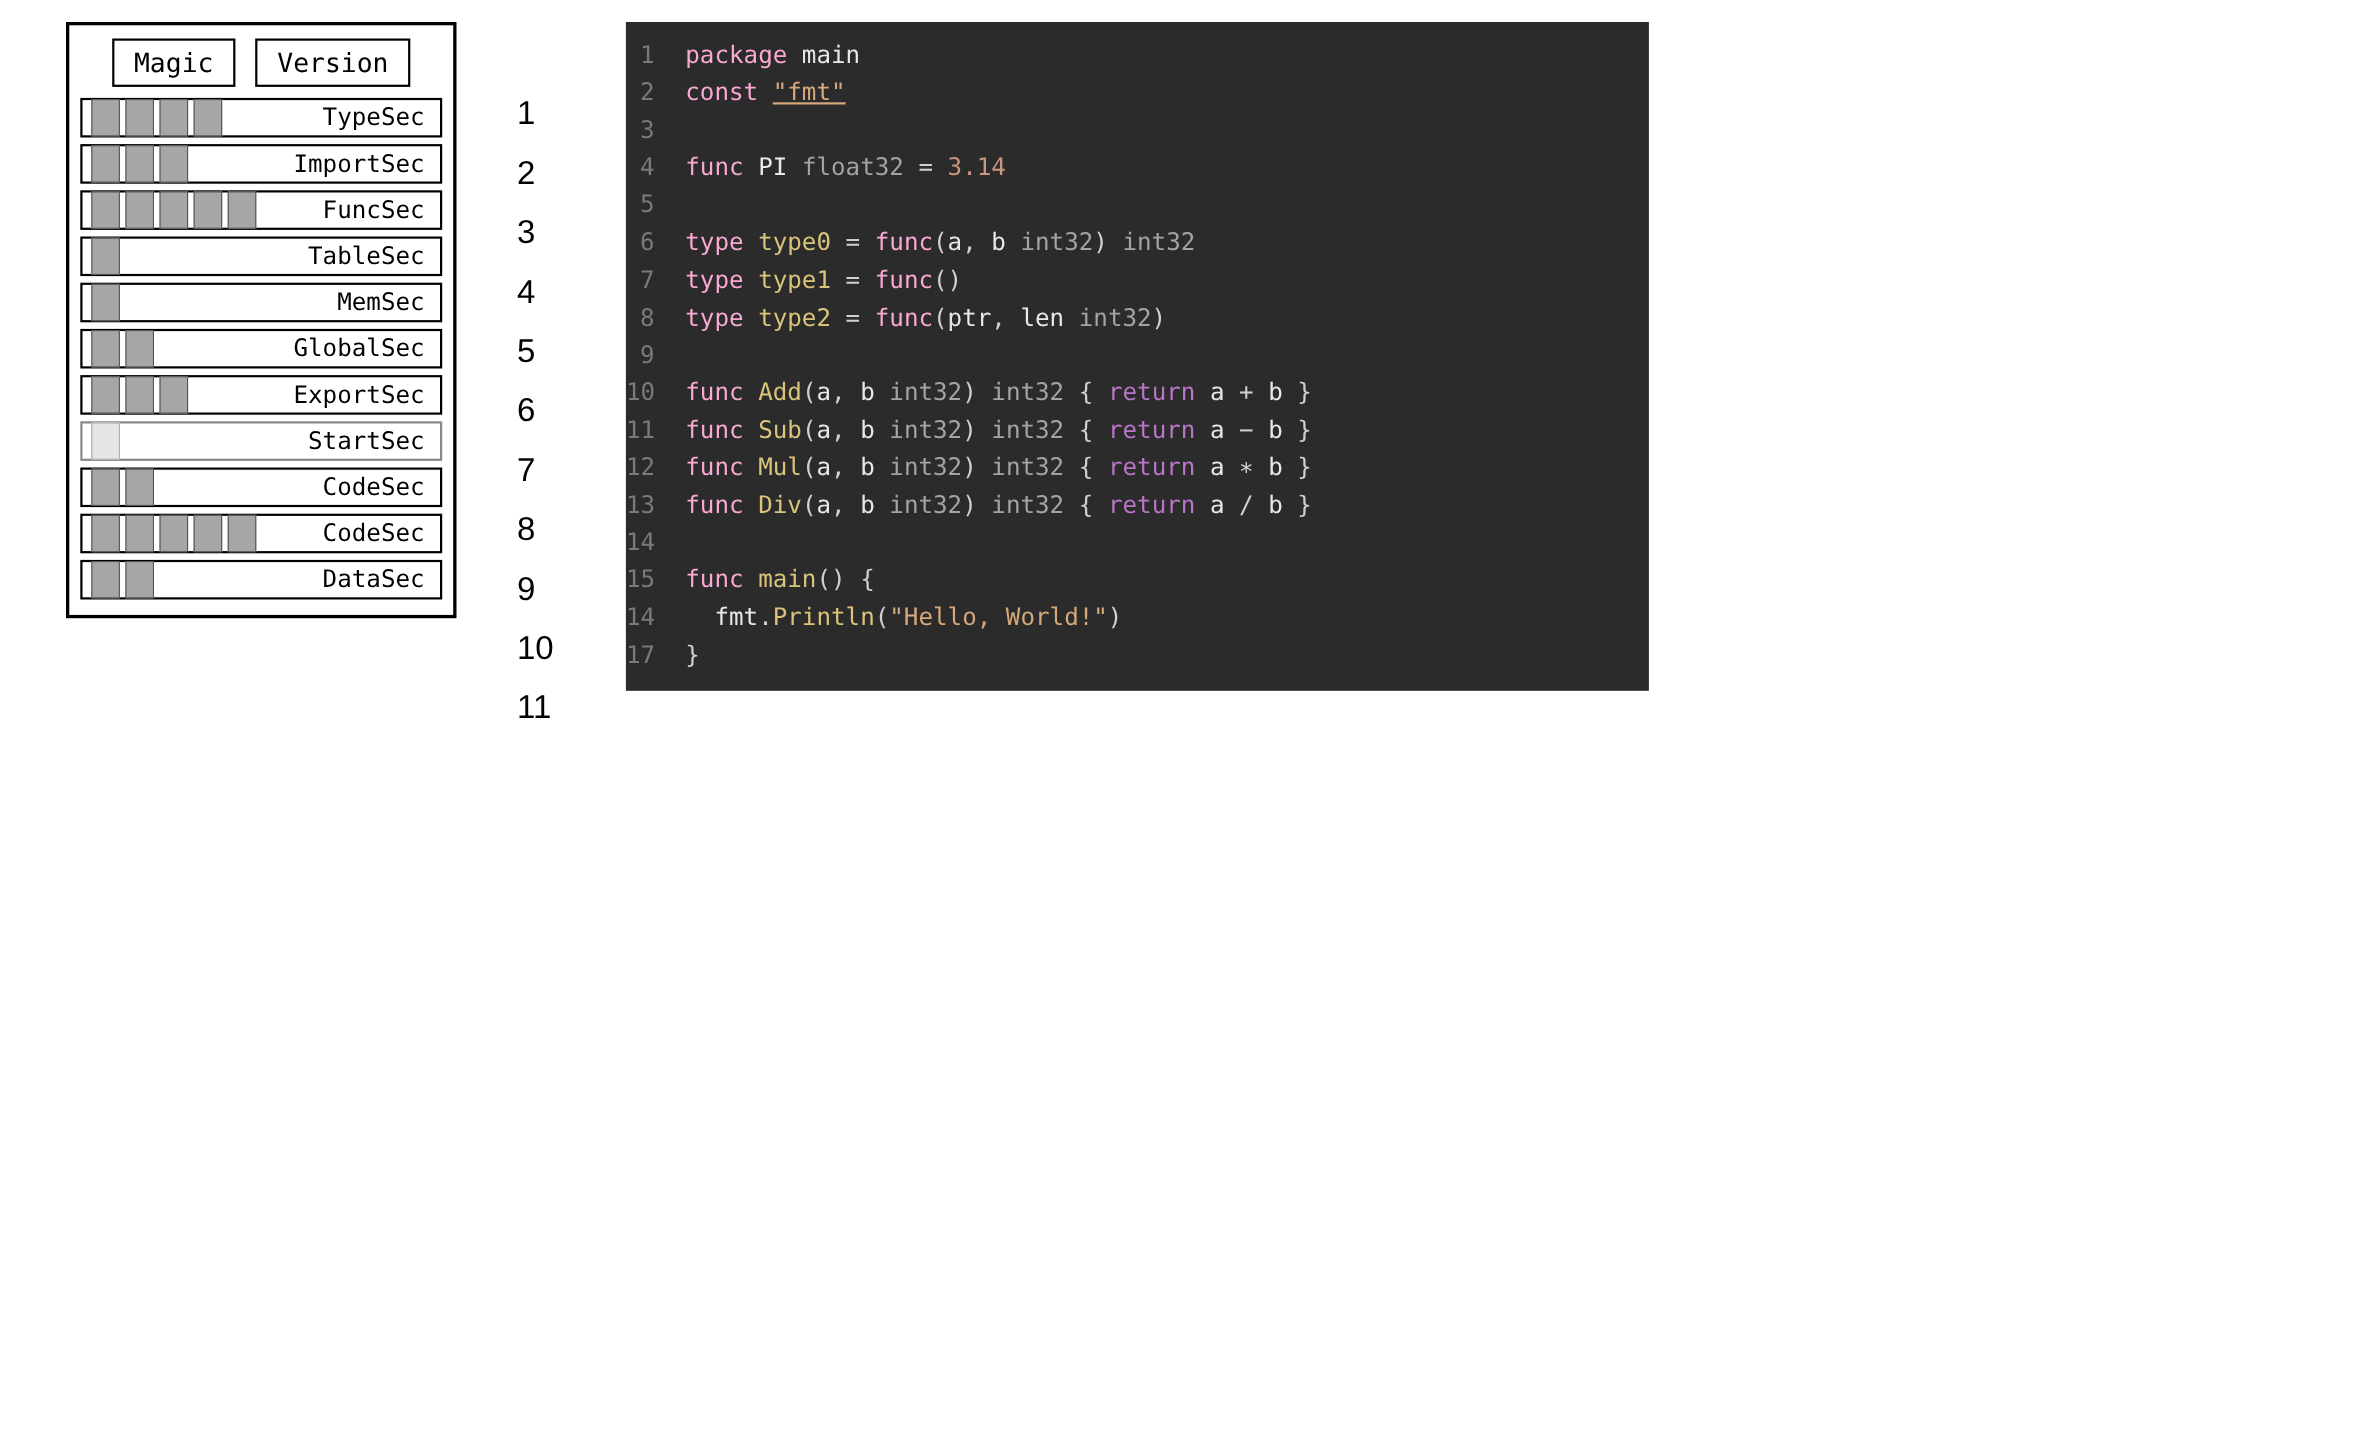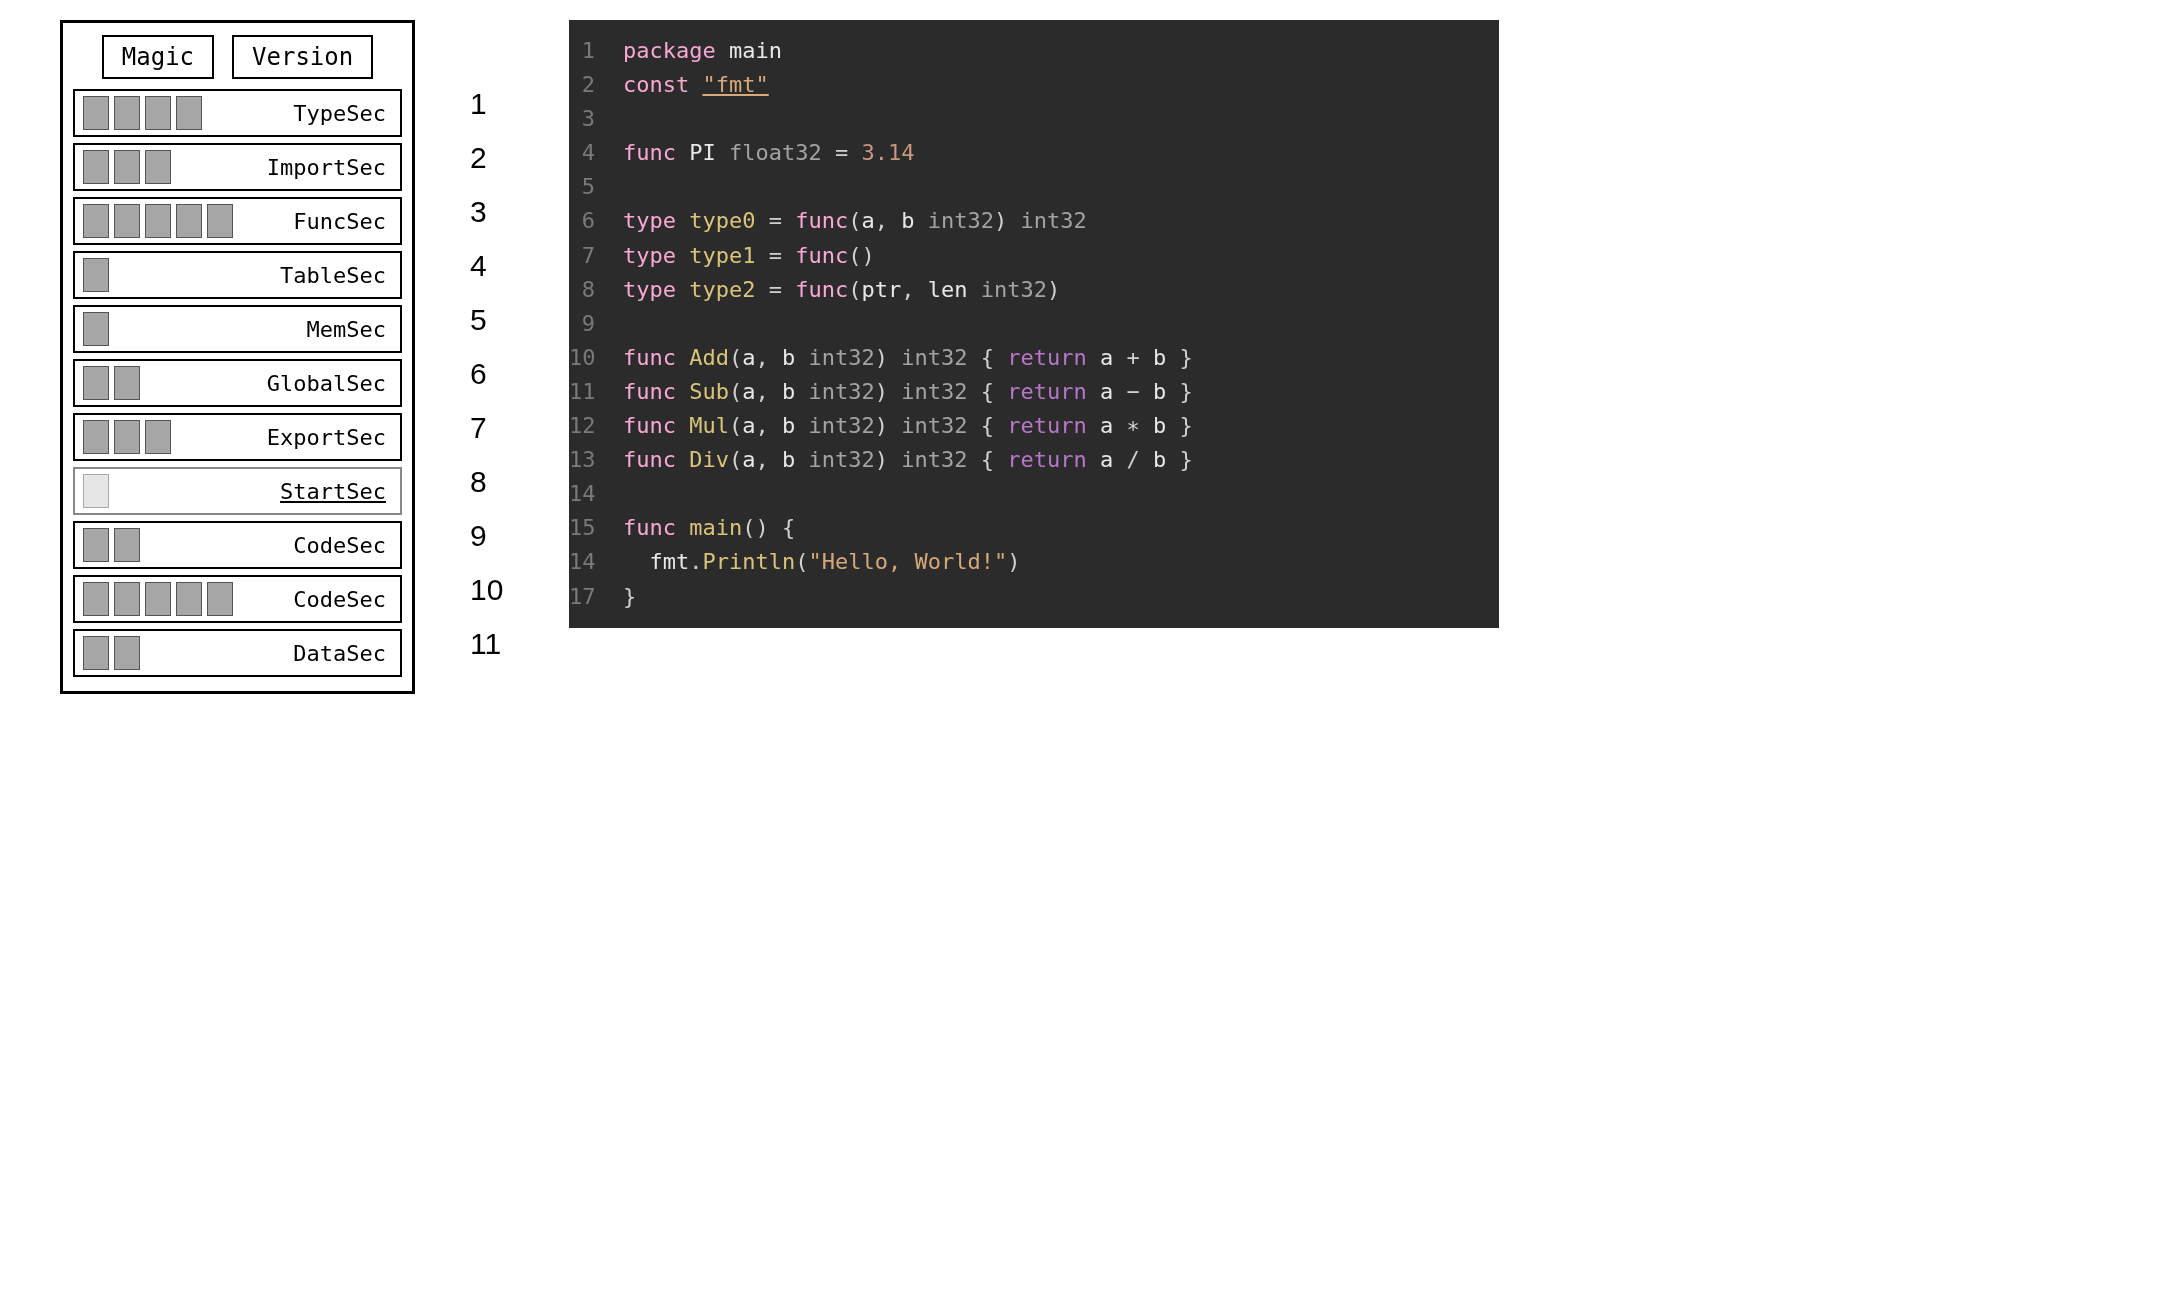"TypeSec" .section-row { height: 48px -> 36px }
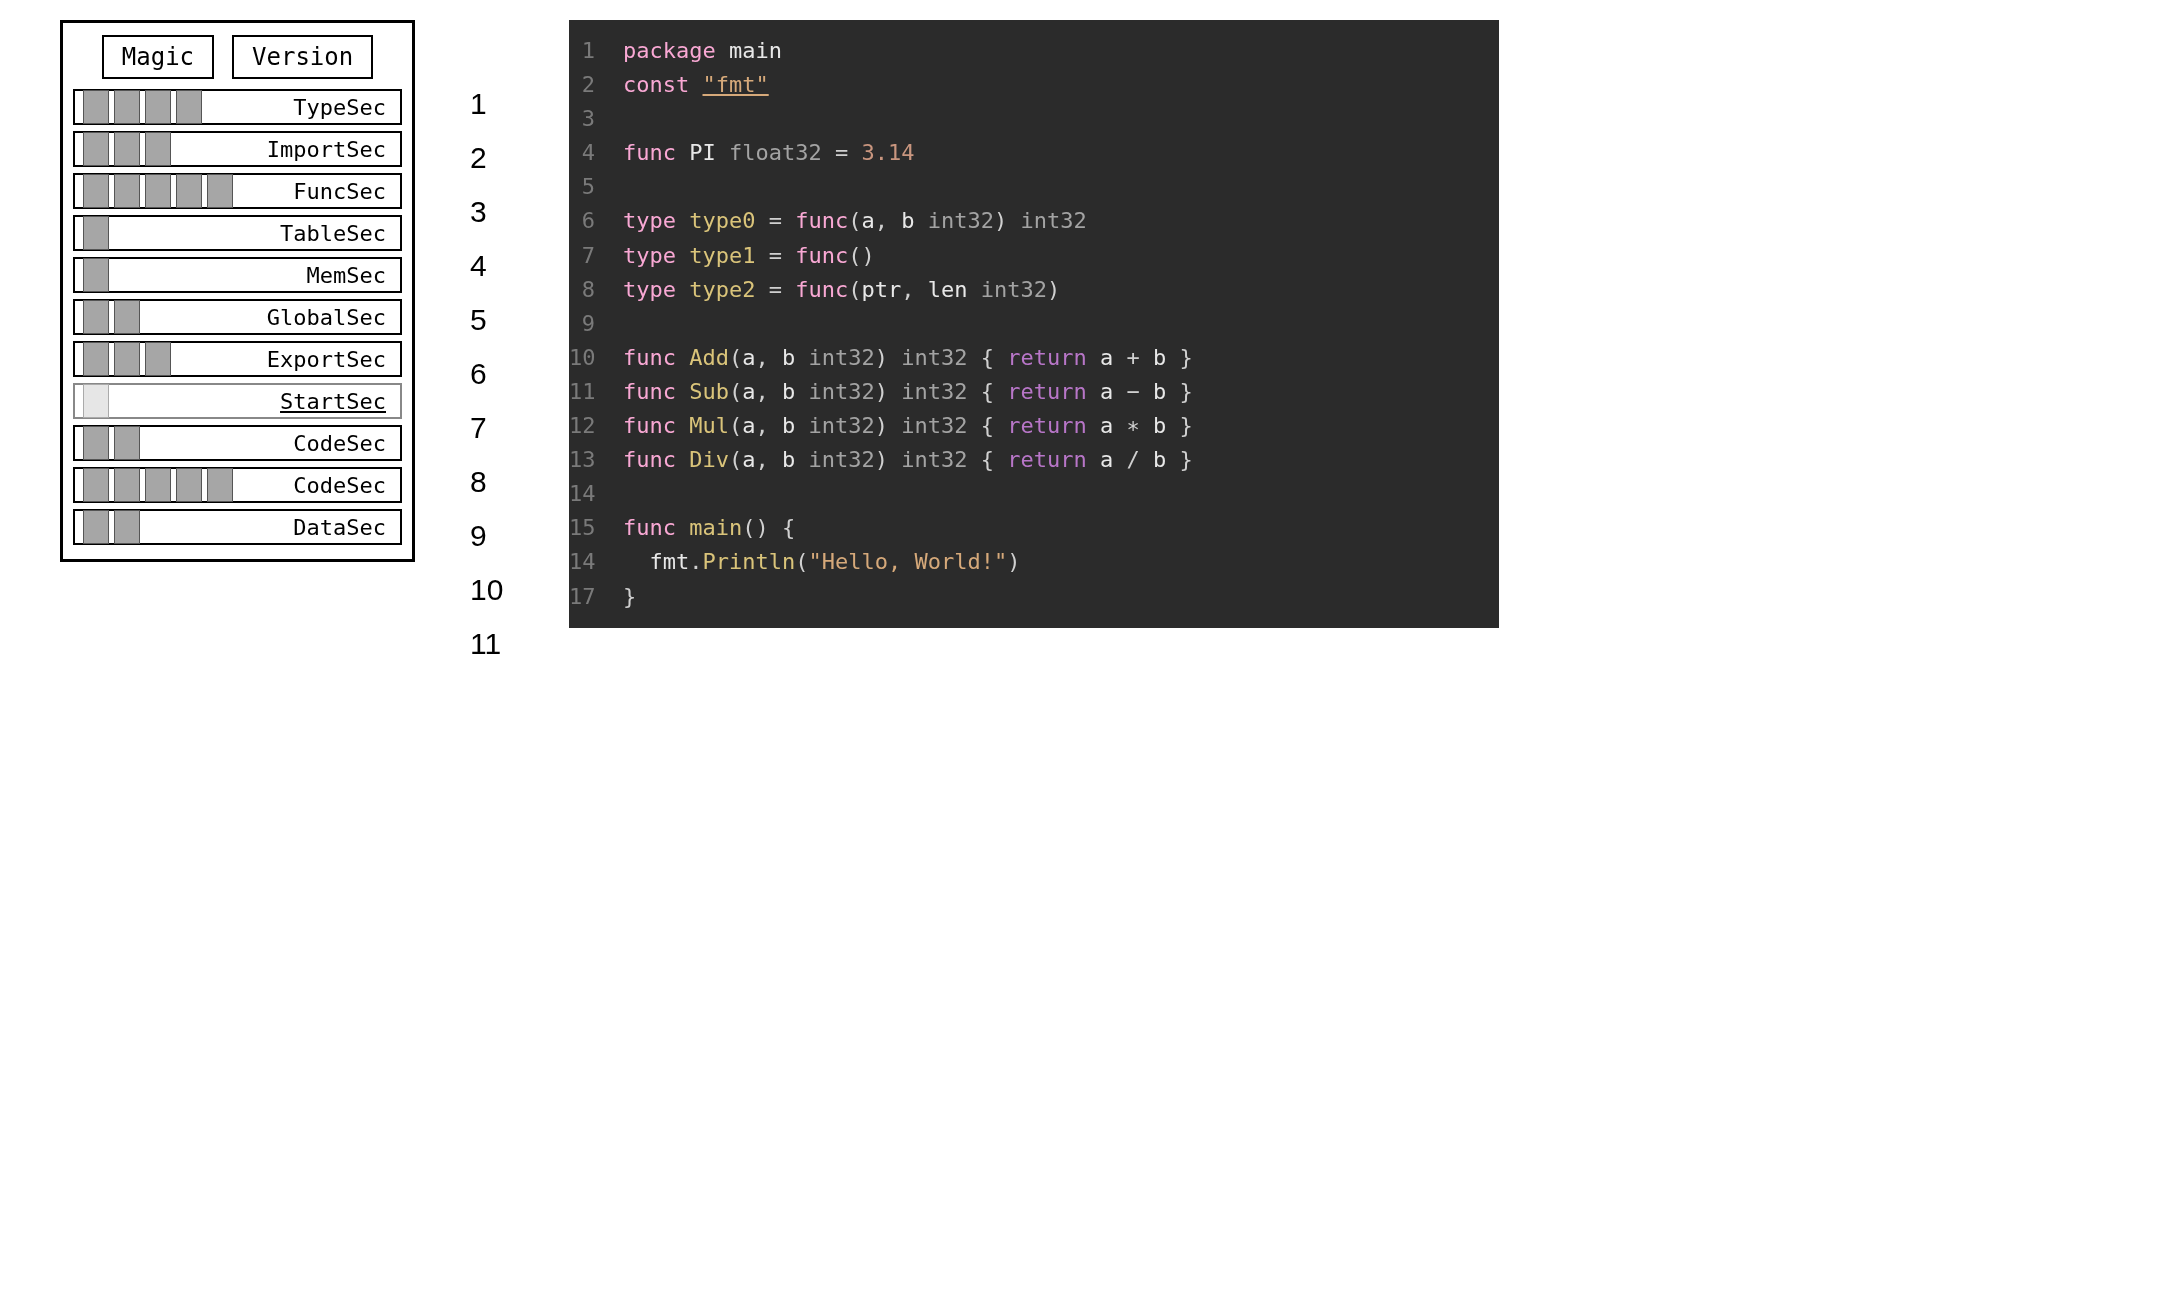"StartSec" .section-row.faded { text-decoration: underline -> none }
